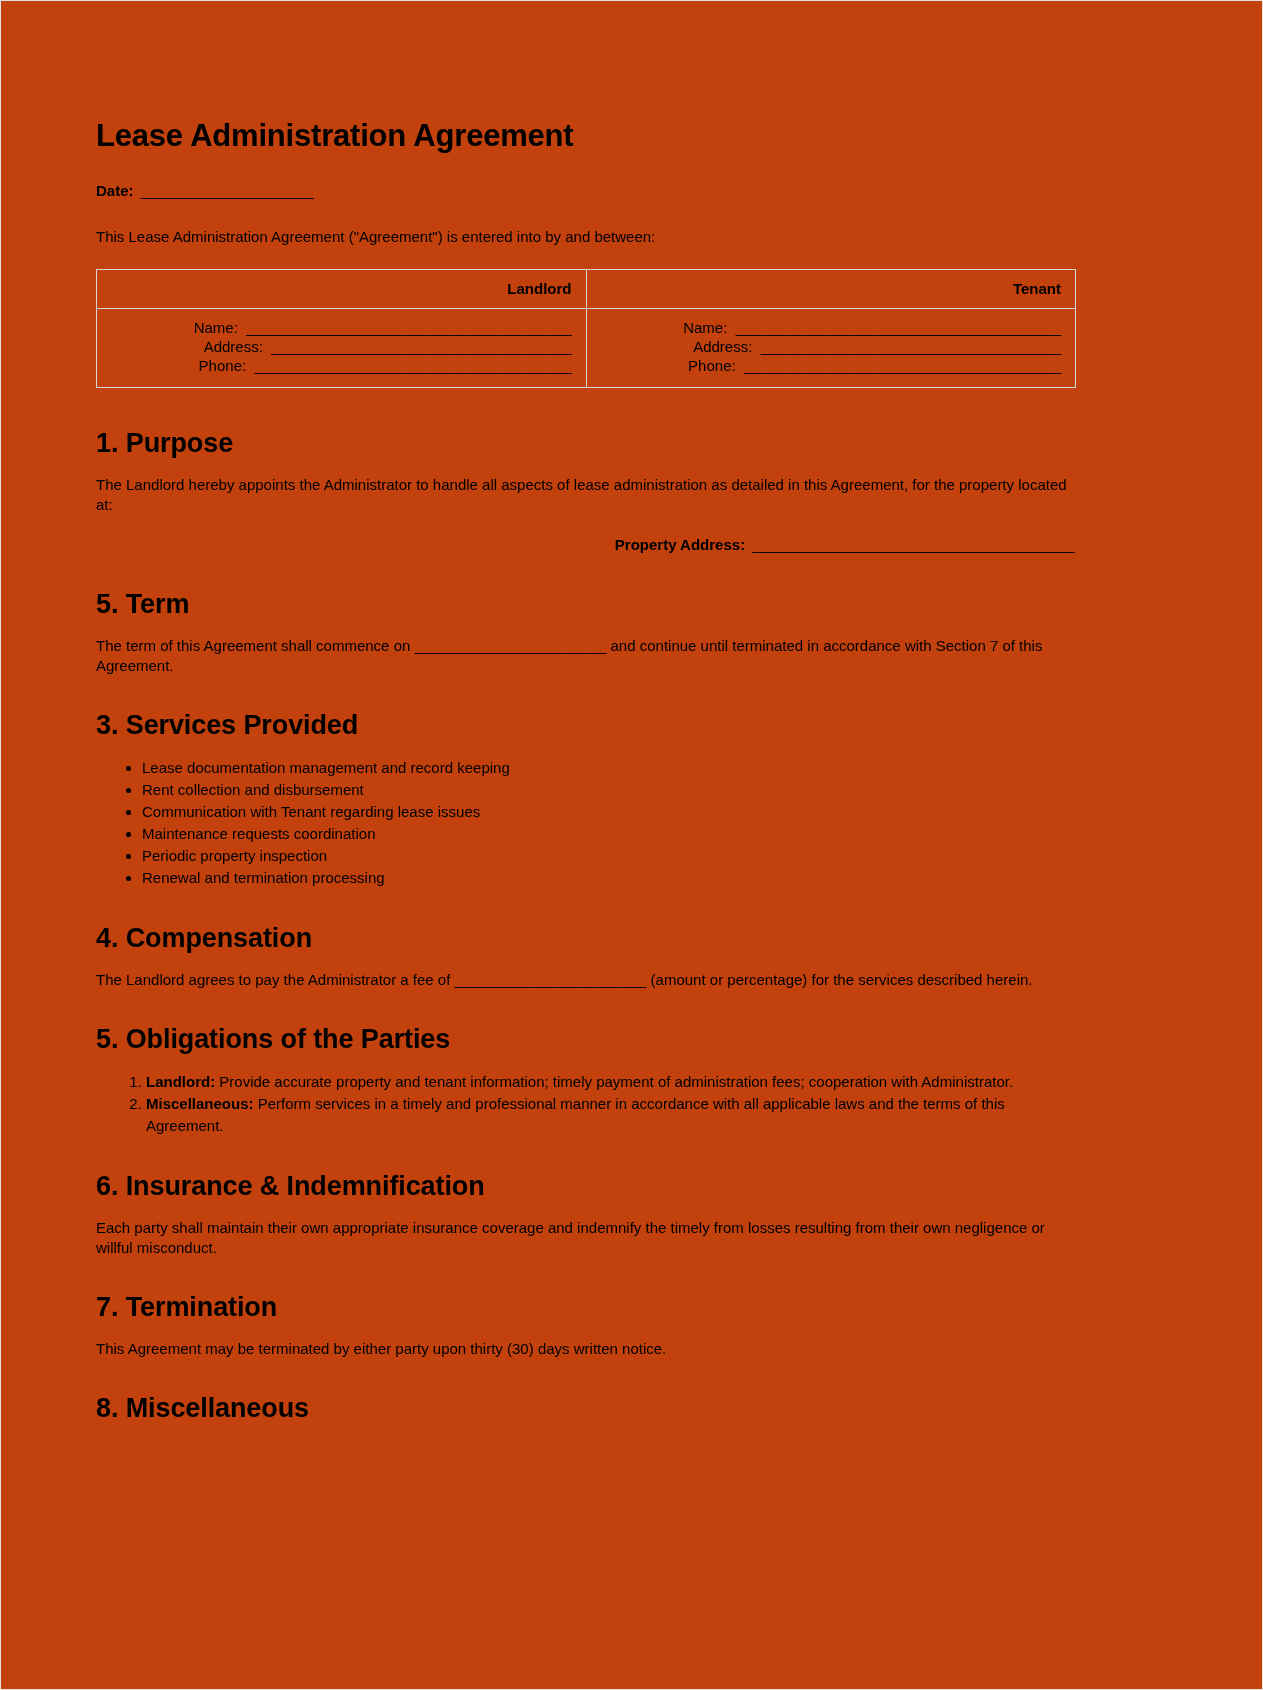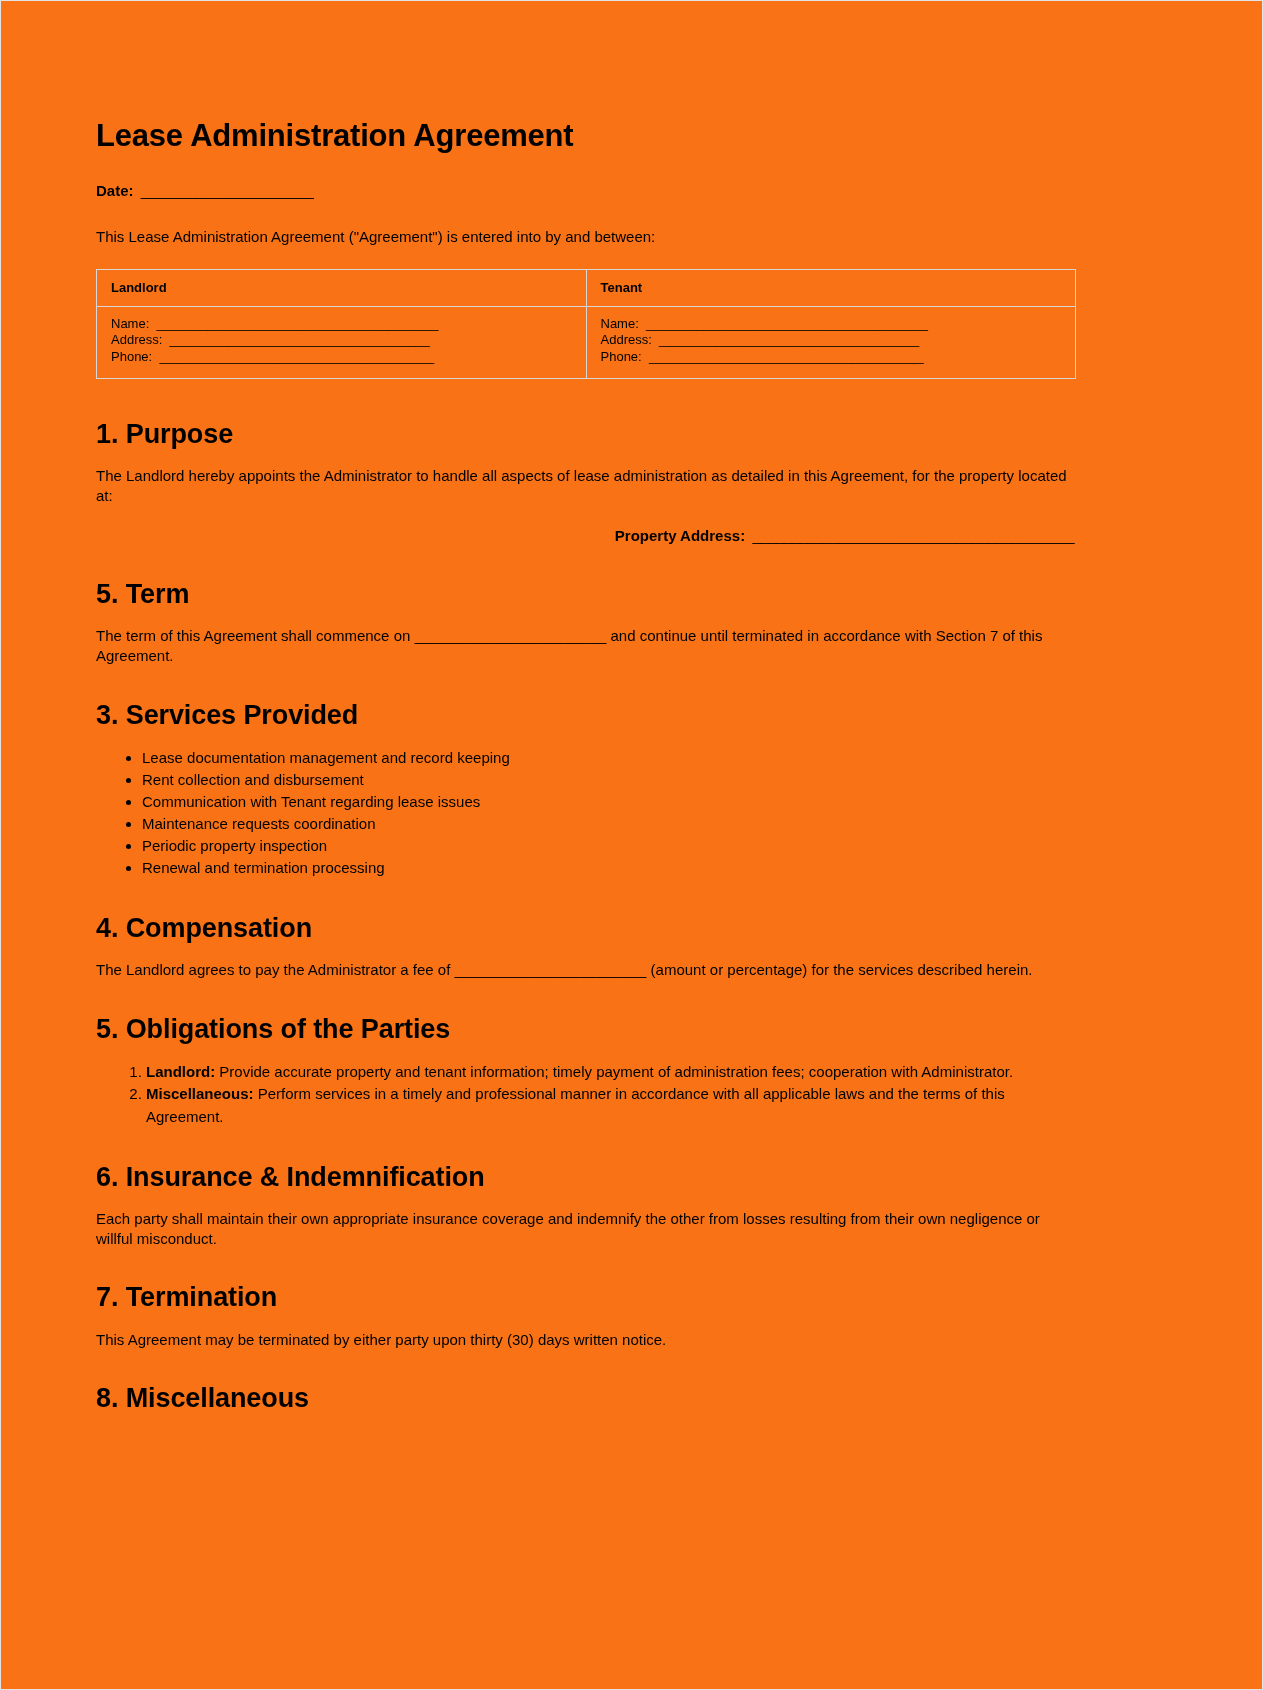"Lease Administration Agreement" .page { background: #f97316 -> #c2410c }
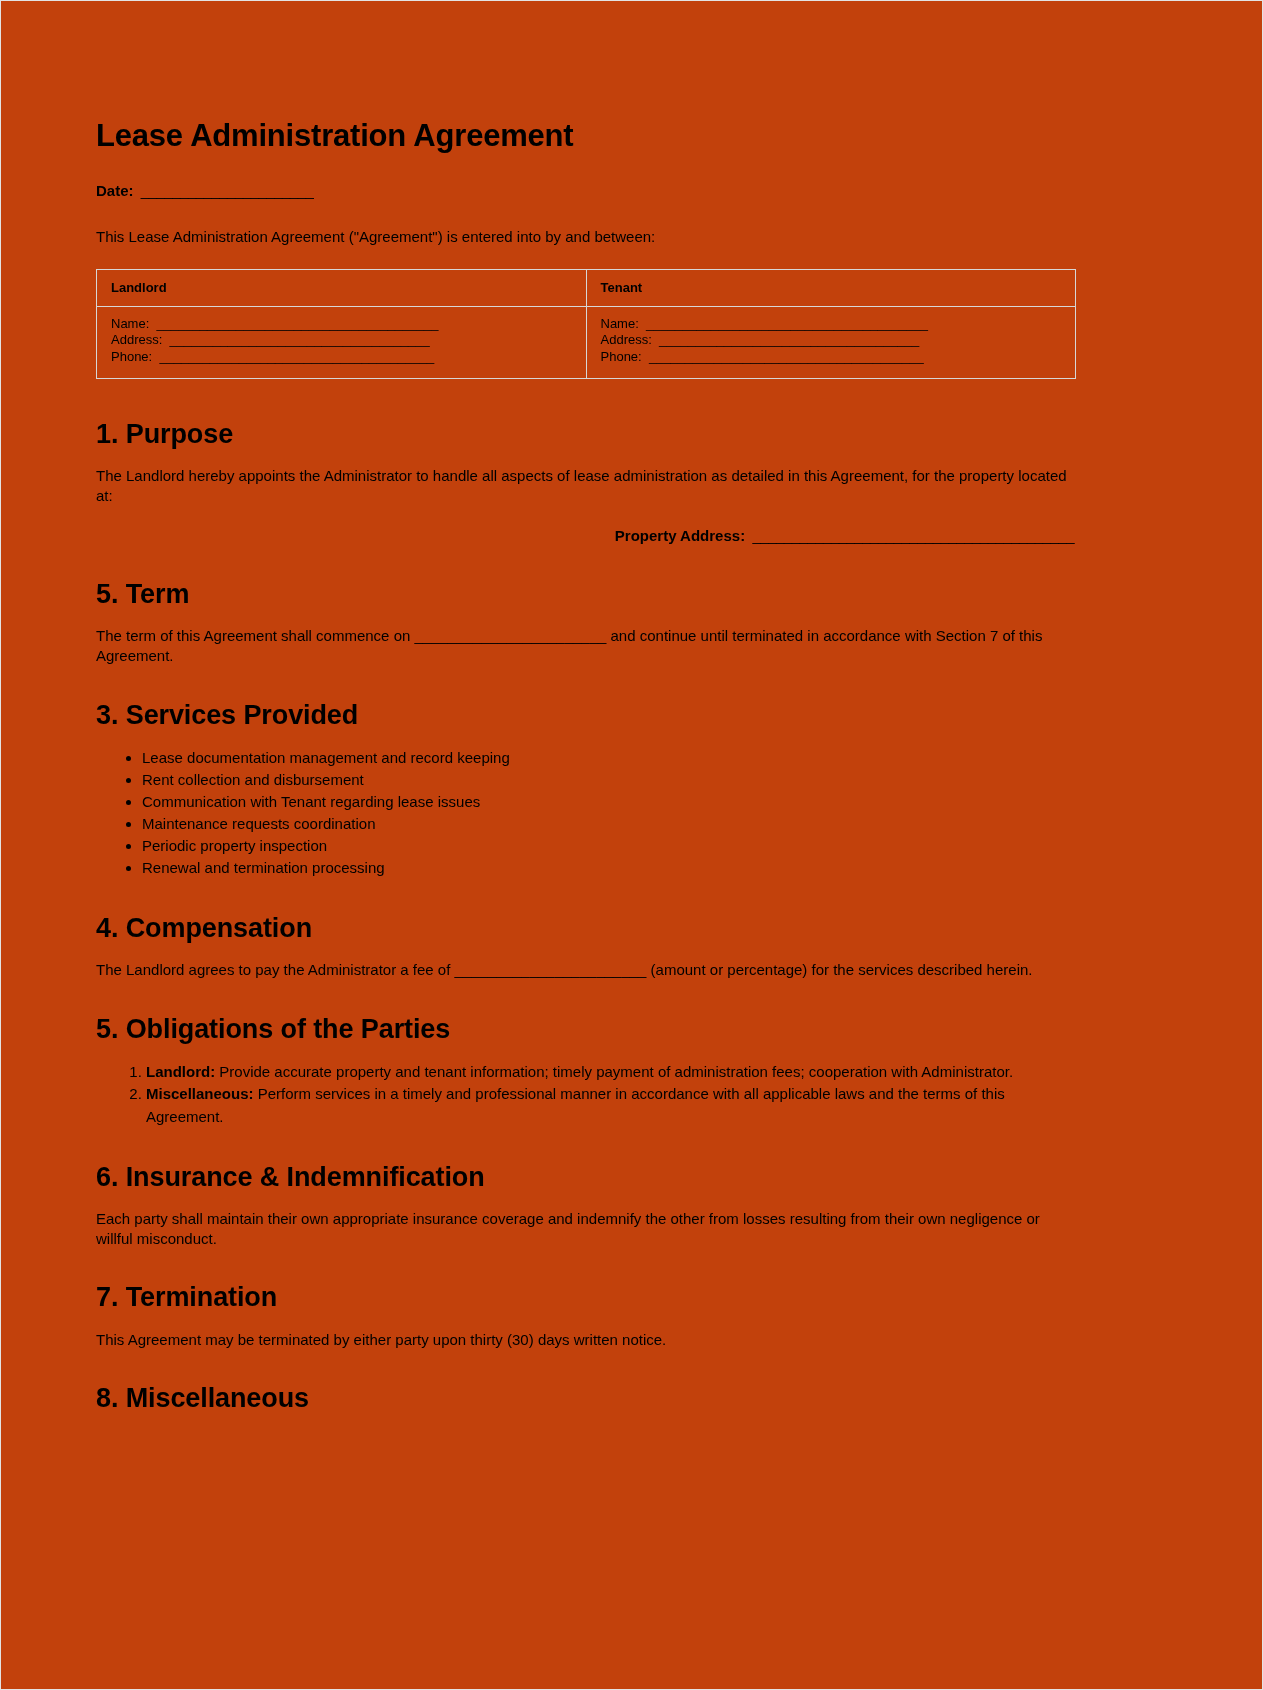"Landlord" table.parties th, table.parties td { font-size: 13px -> 15px; text-align: left -> right }
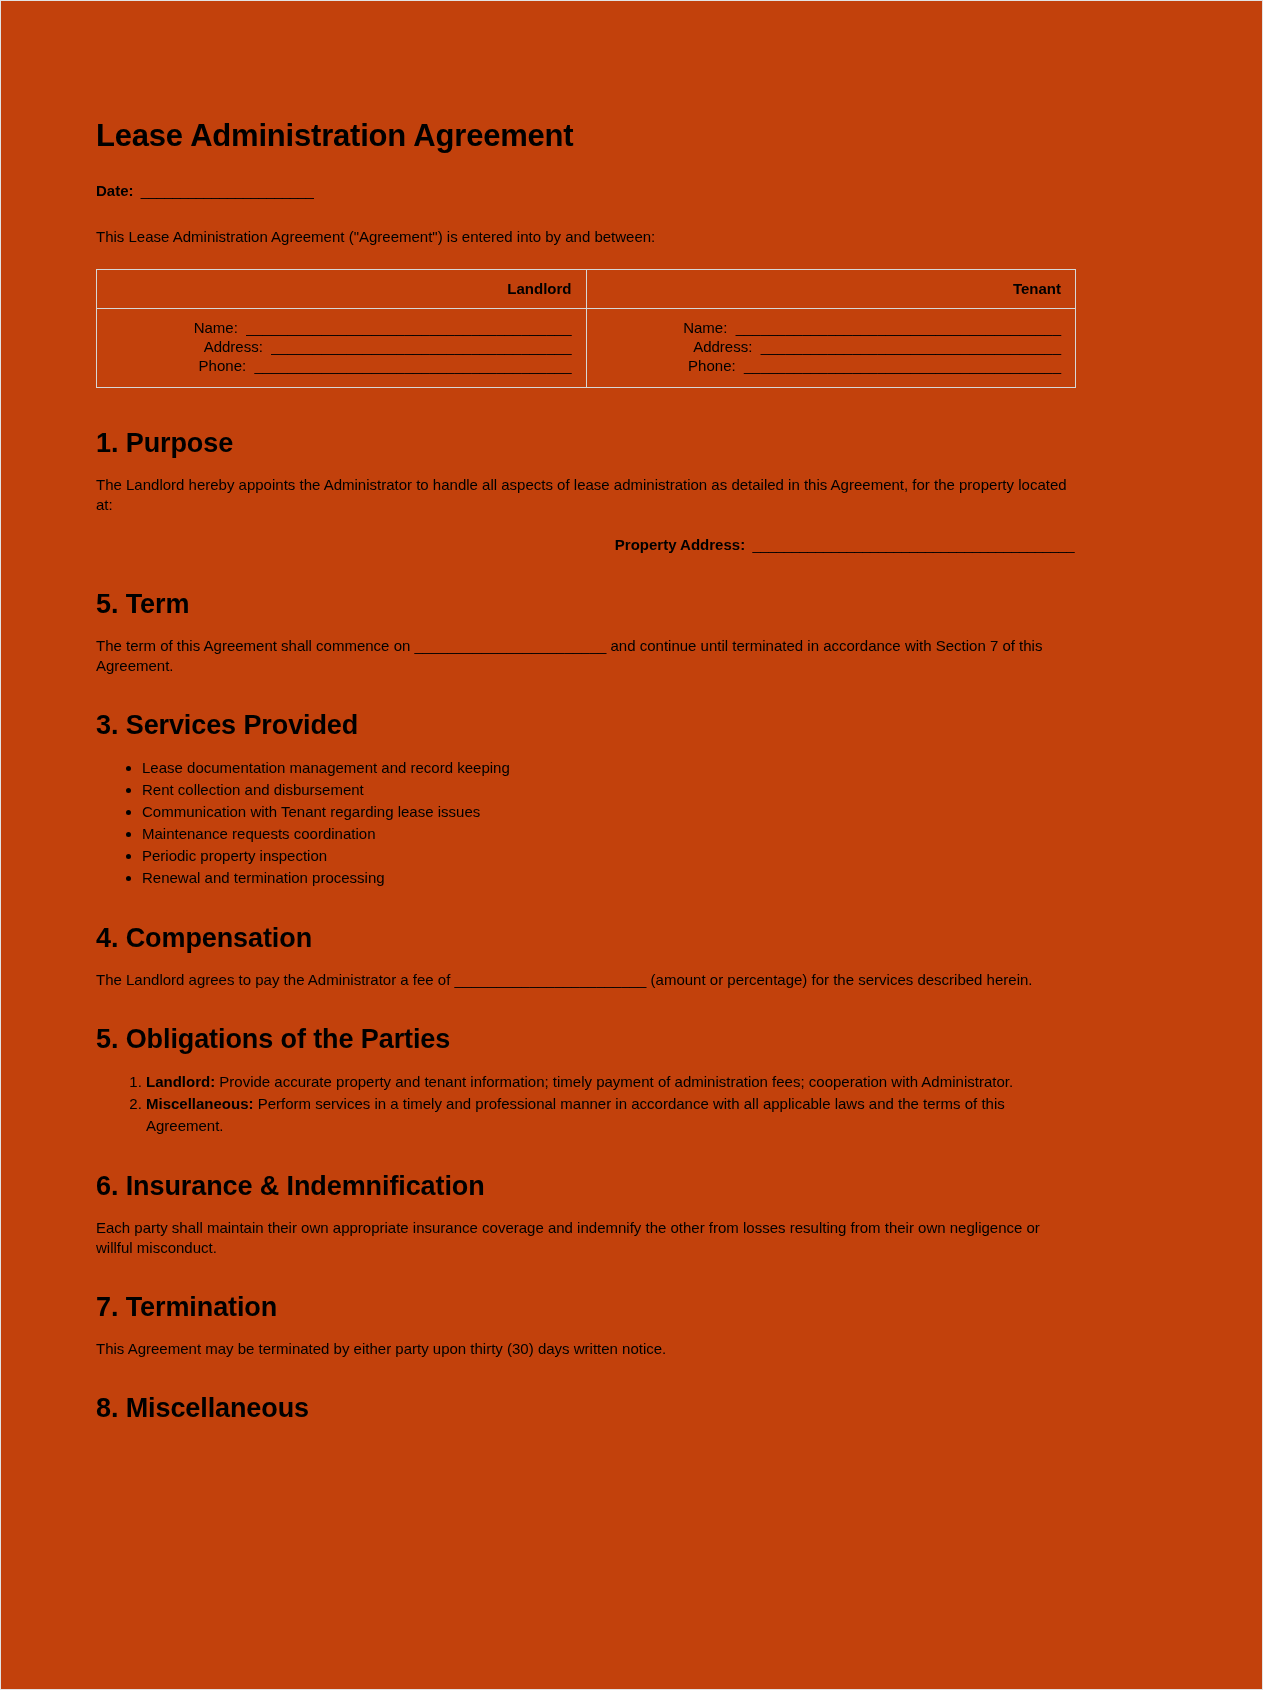"Each party shall maintain their" p.body-text { text: other -> timely }
